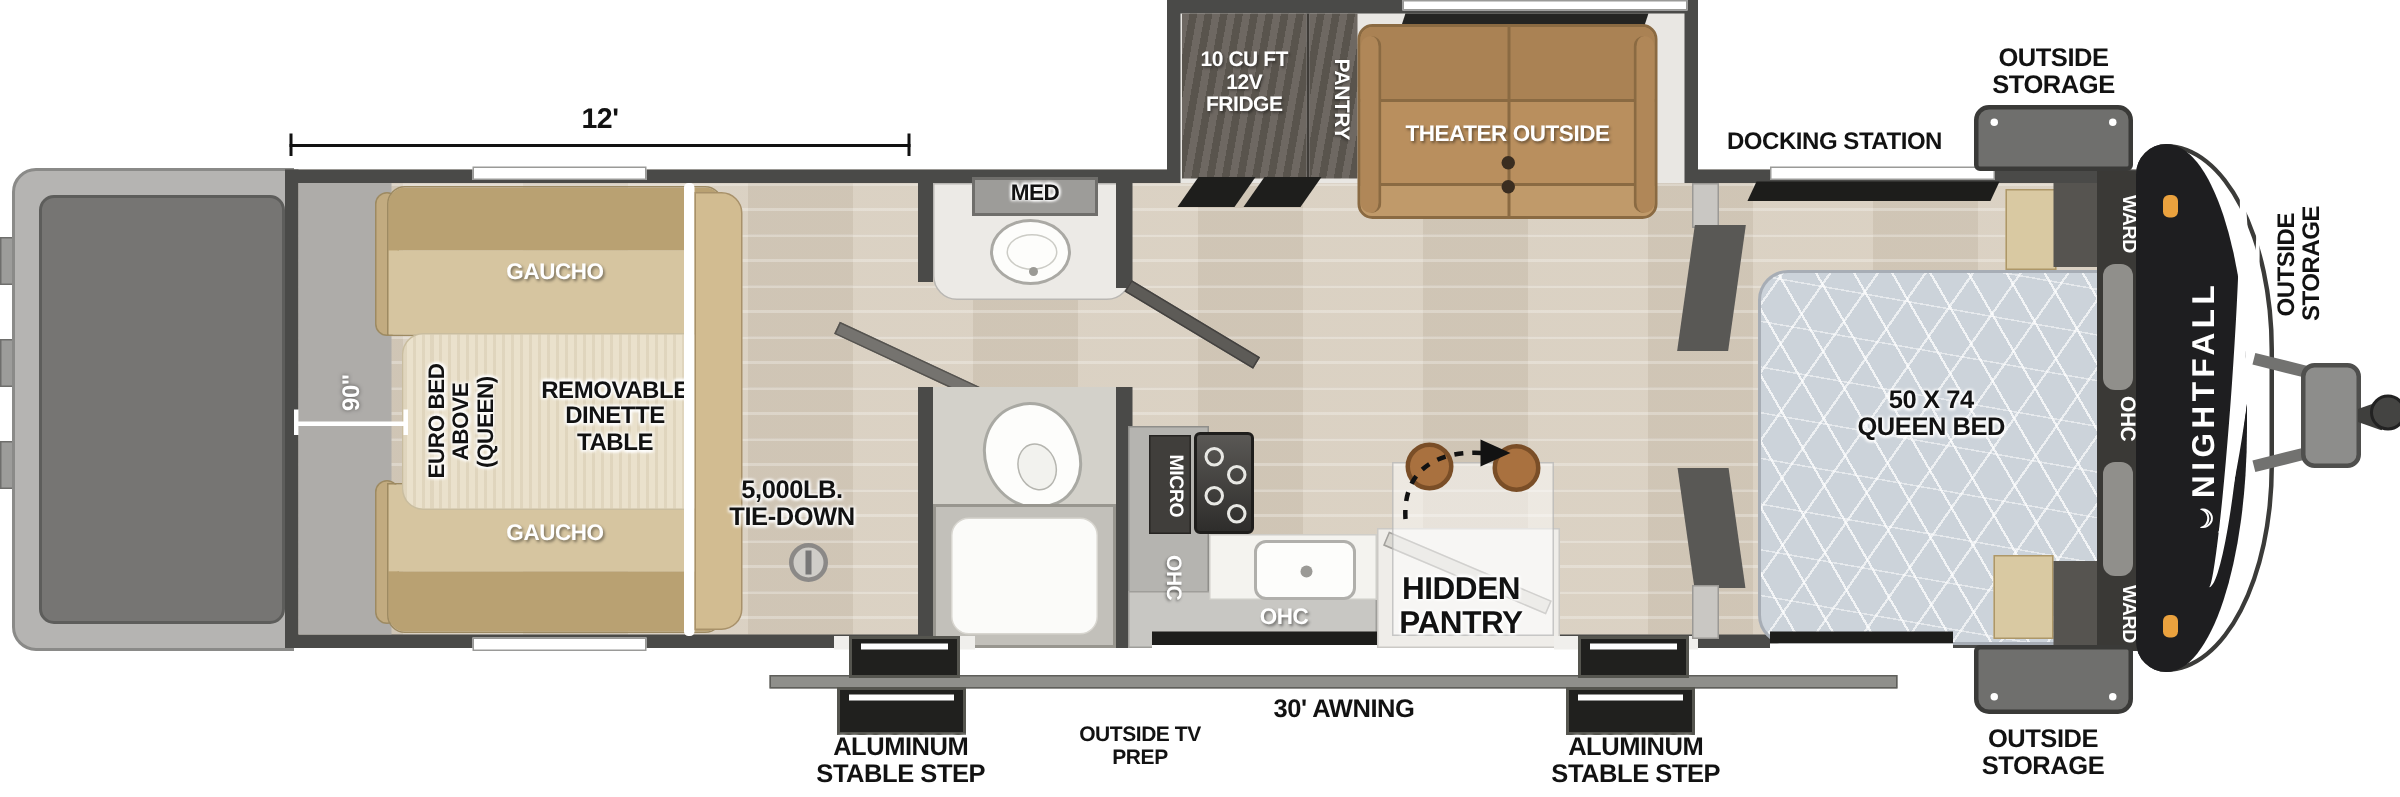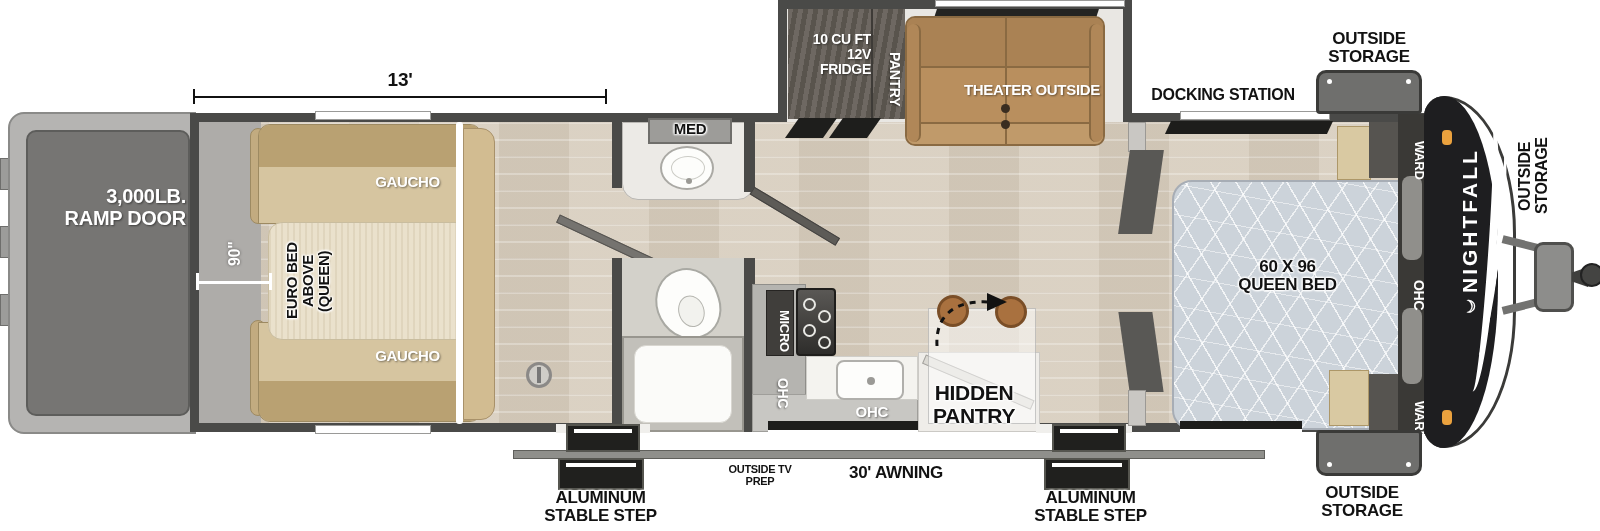"10 CU FT" .wlbl { text-align: right -> none }
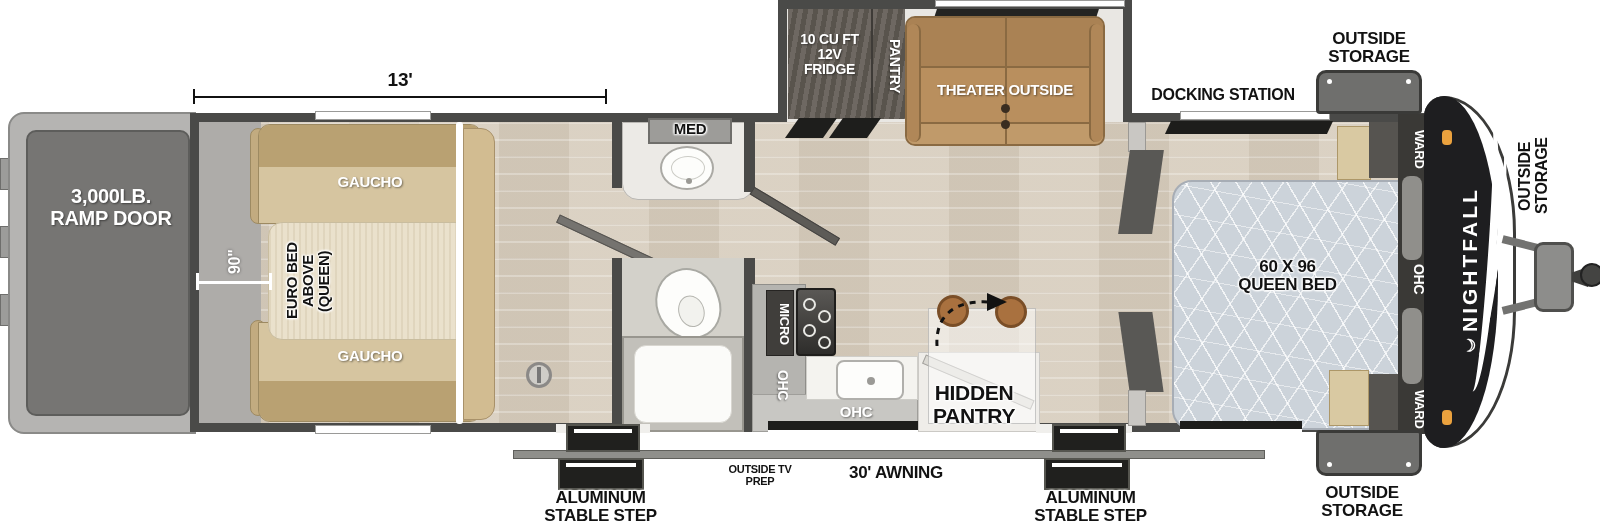"13'" div.lbl { text: 13' -> 12' }
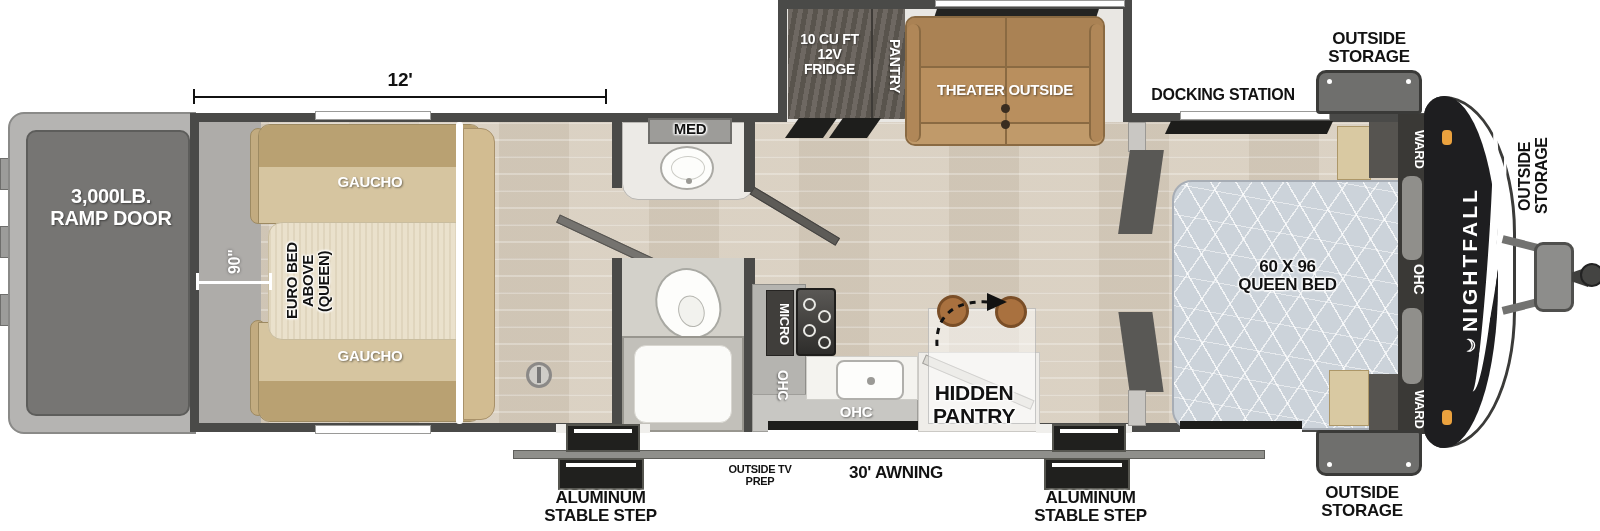"3,000LB." div.lbl { html: <div>3,000LB. RAMP DOOR</div> -> none }
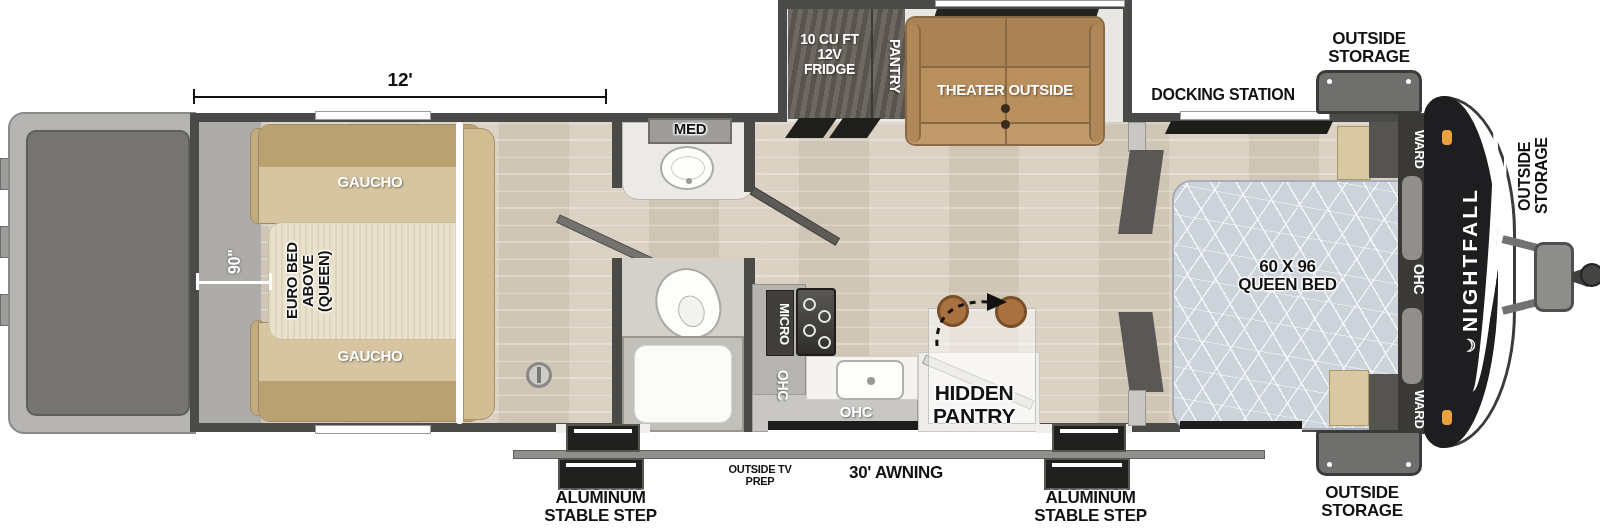"REMOVABLE" div.lbl { html: none -> <div>REMOVABLE DINETTE TABLE</div> }
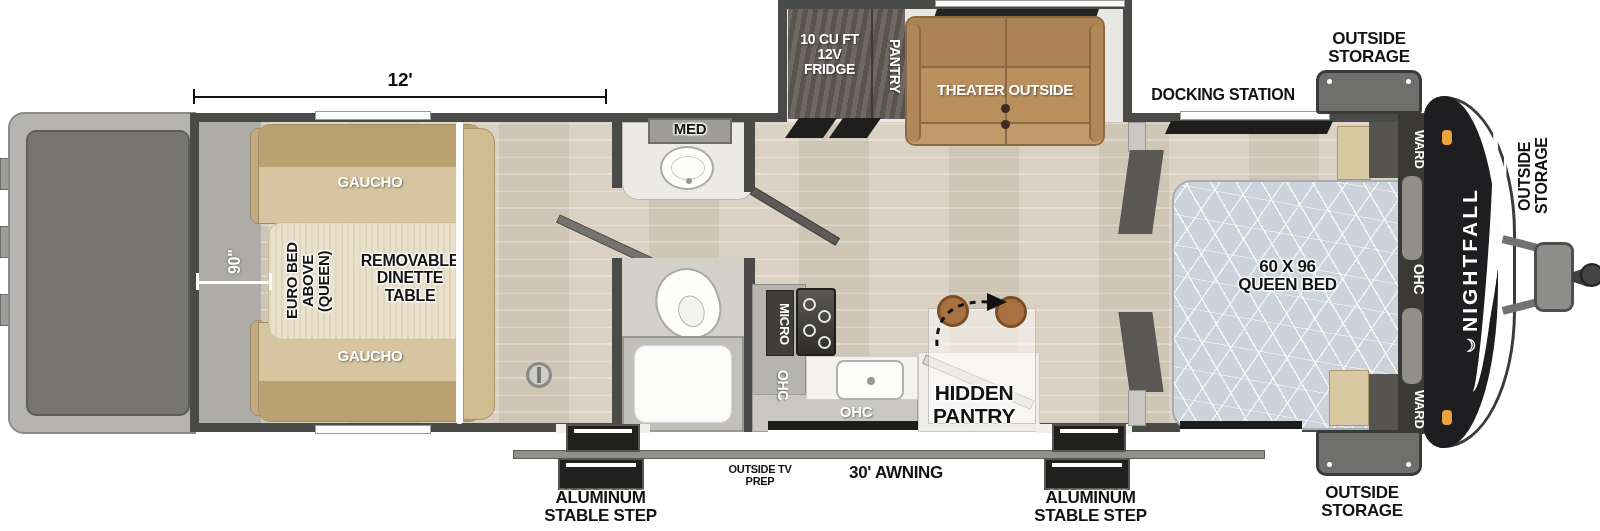"60 X 96" div.lbl { text: 60 X 96 -> 50 X 74 }
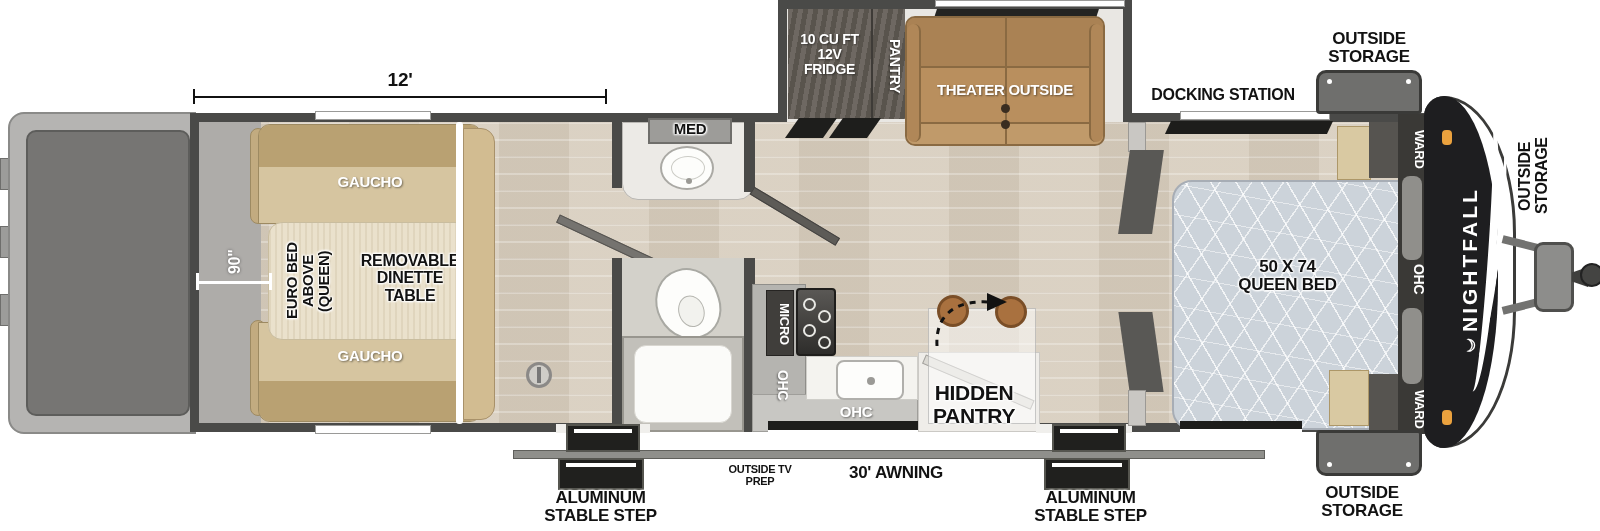"5,000LB." div.lbl { html: none -> <div>5,000LB. TIE-DOWN</div> }
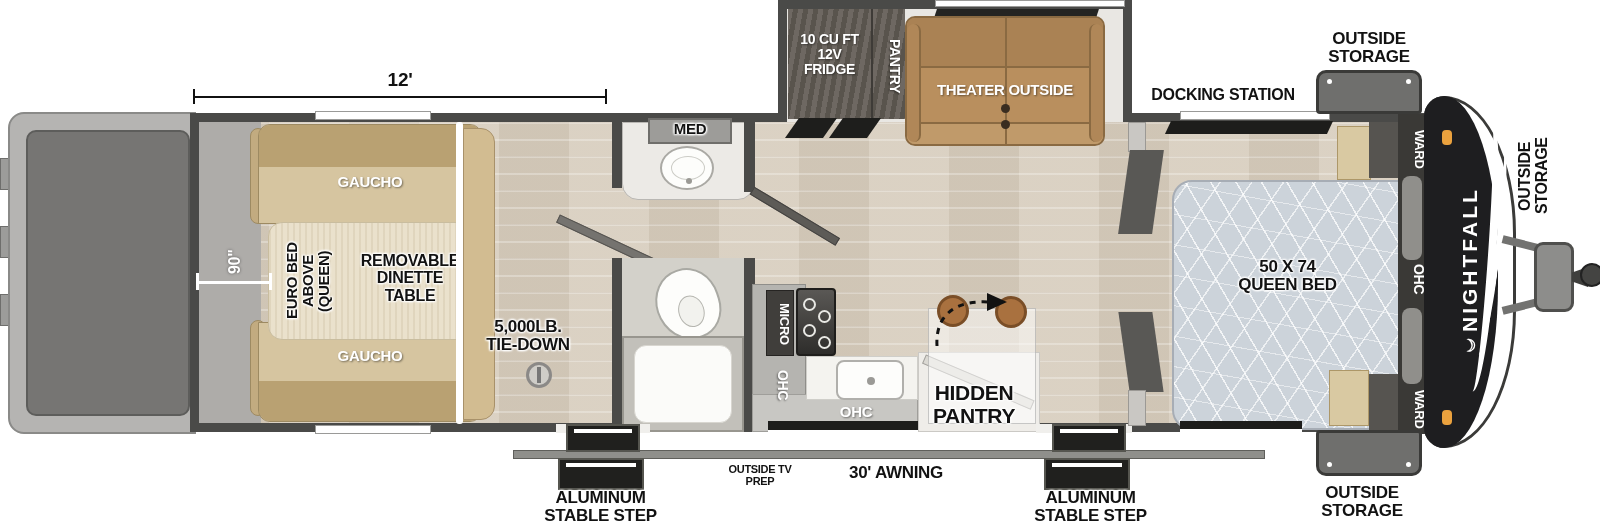"OUTSIDE TV" div.lbl { font-size: 11px -> 14px; top: 464px -> 482px }
